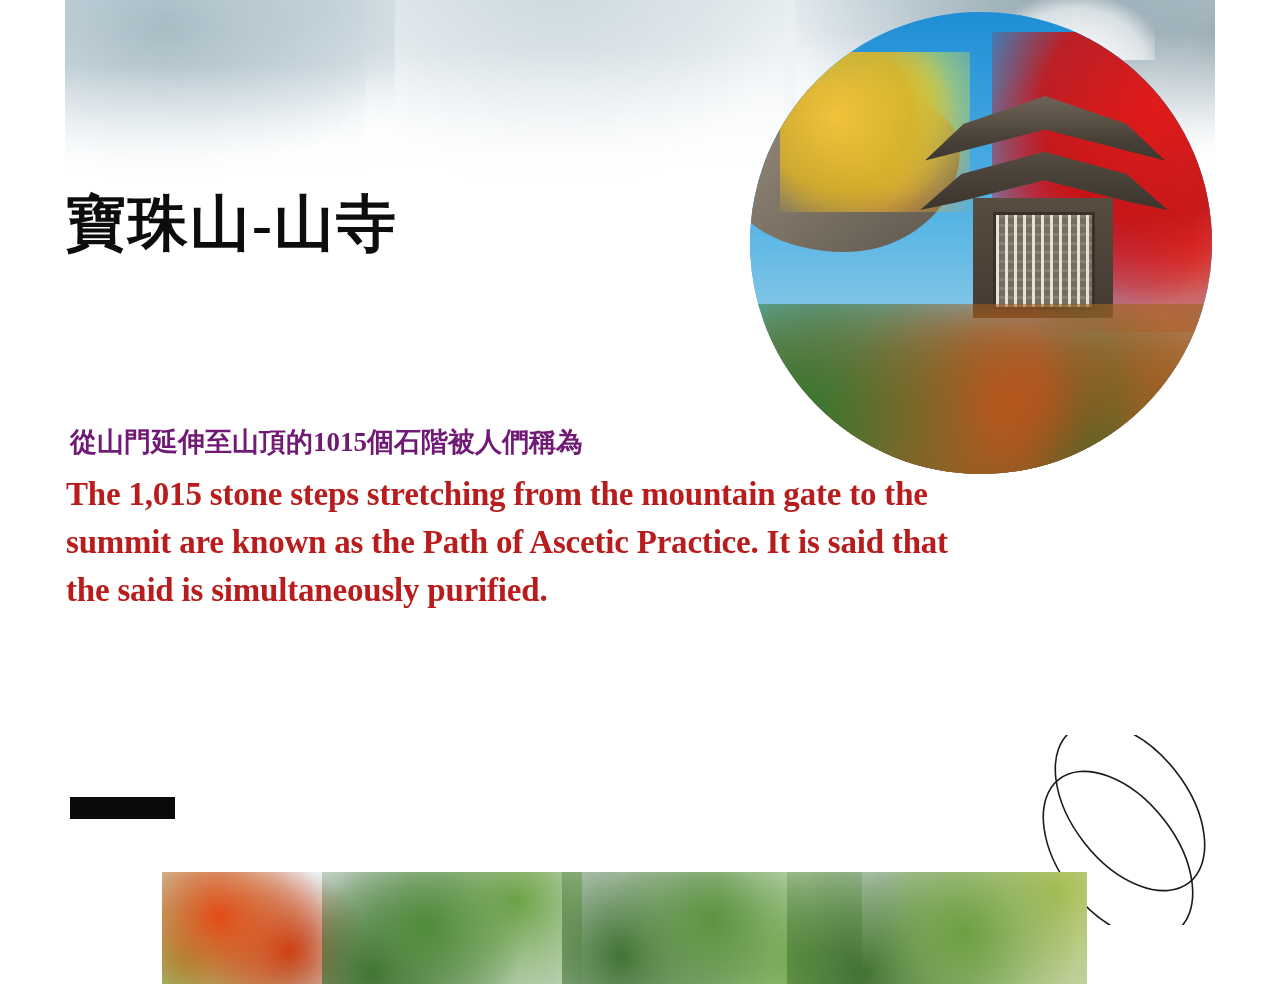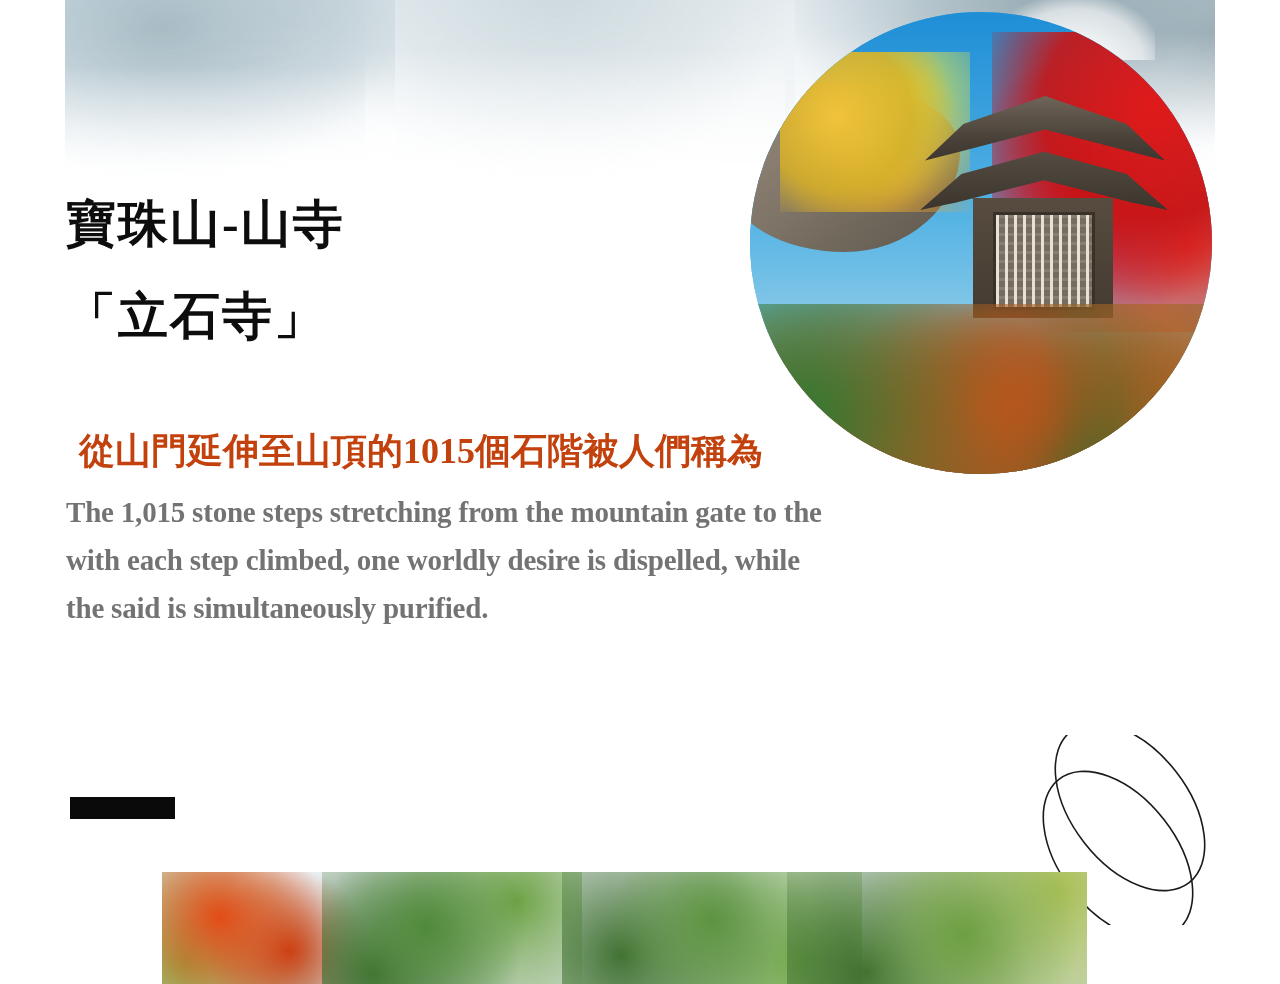"寶珠山-山寺" .title-line { font-size: 50px -> 60px }
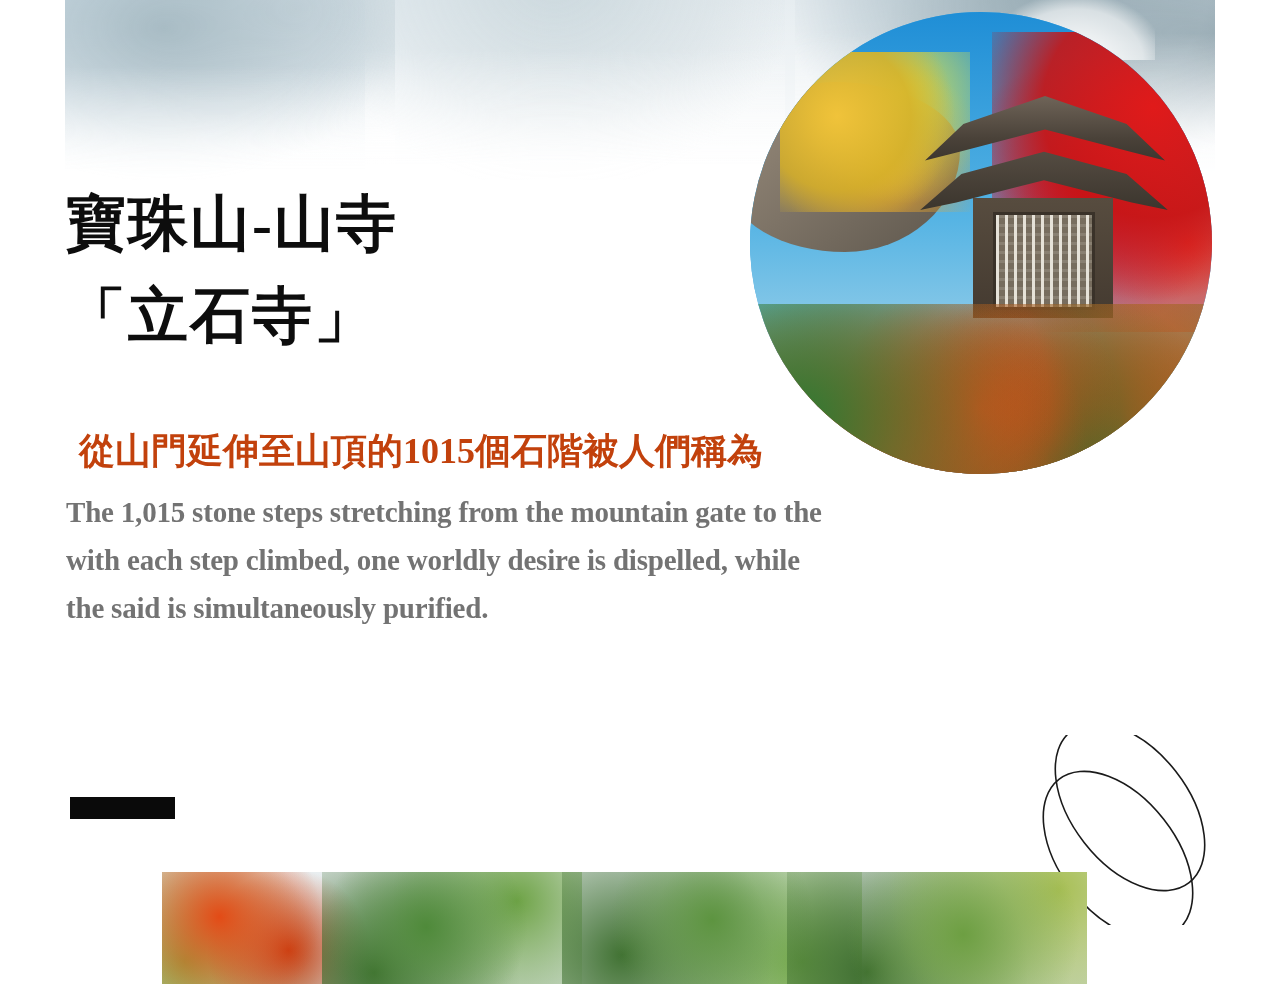"「立石寺」" div.title-line { html: <div>「立石寺」</div> -> none }
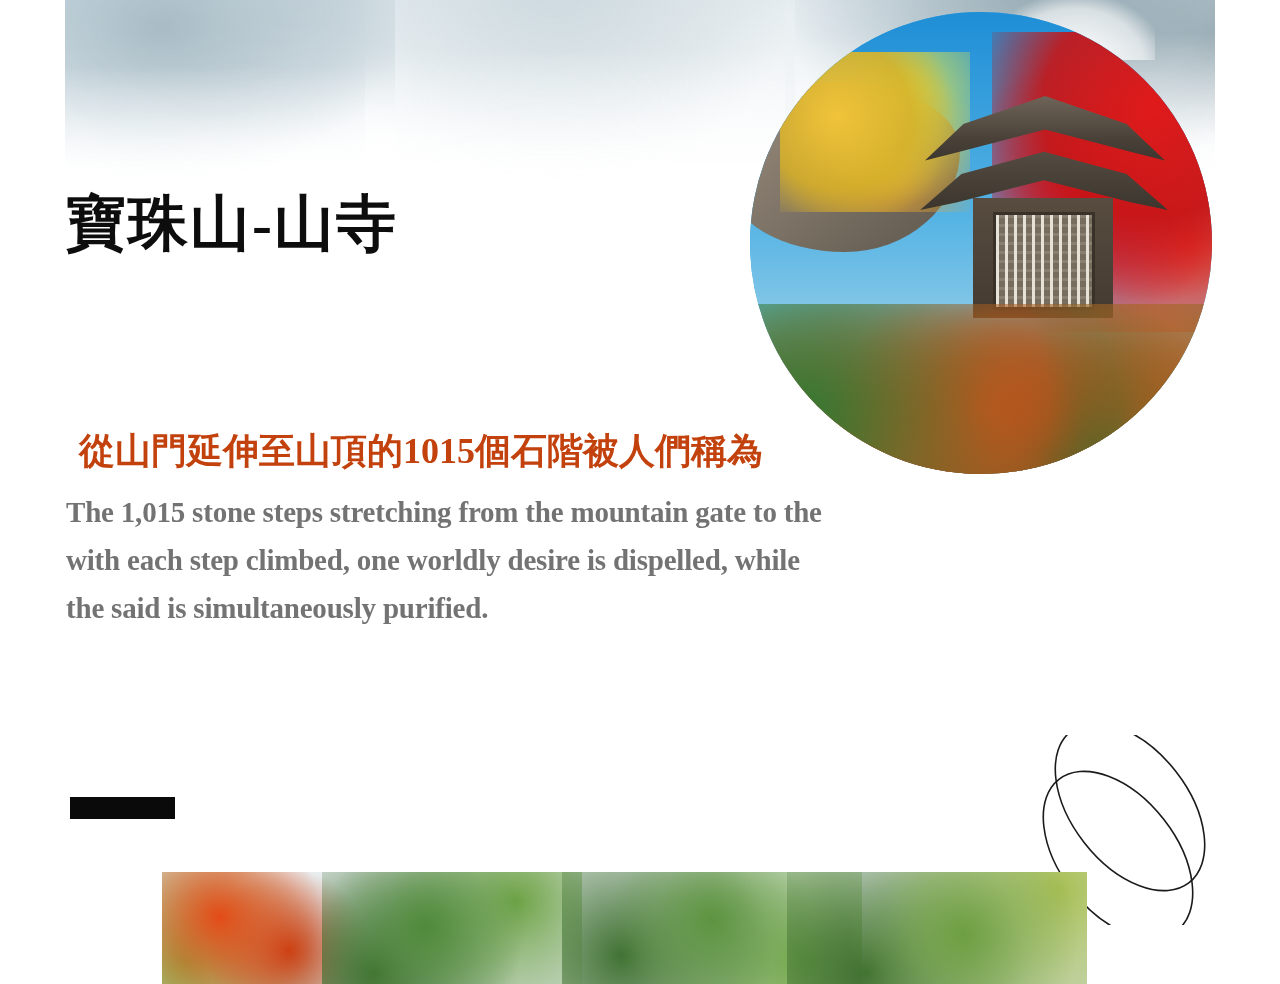"從山門延伸至山頂的1015個石階被人們稱為" .para-zh { color: #c2410c -> #701a75; font-size: 36px -> 27px; margin: 13px -> 4px }
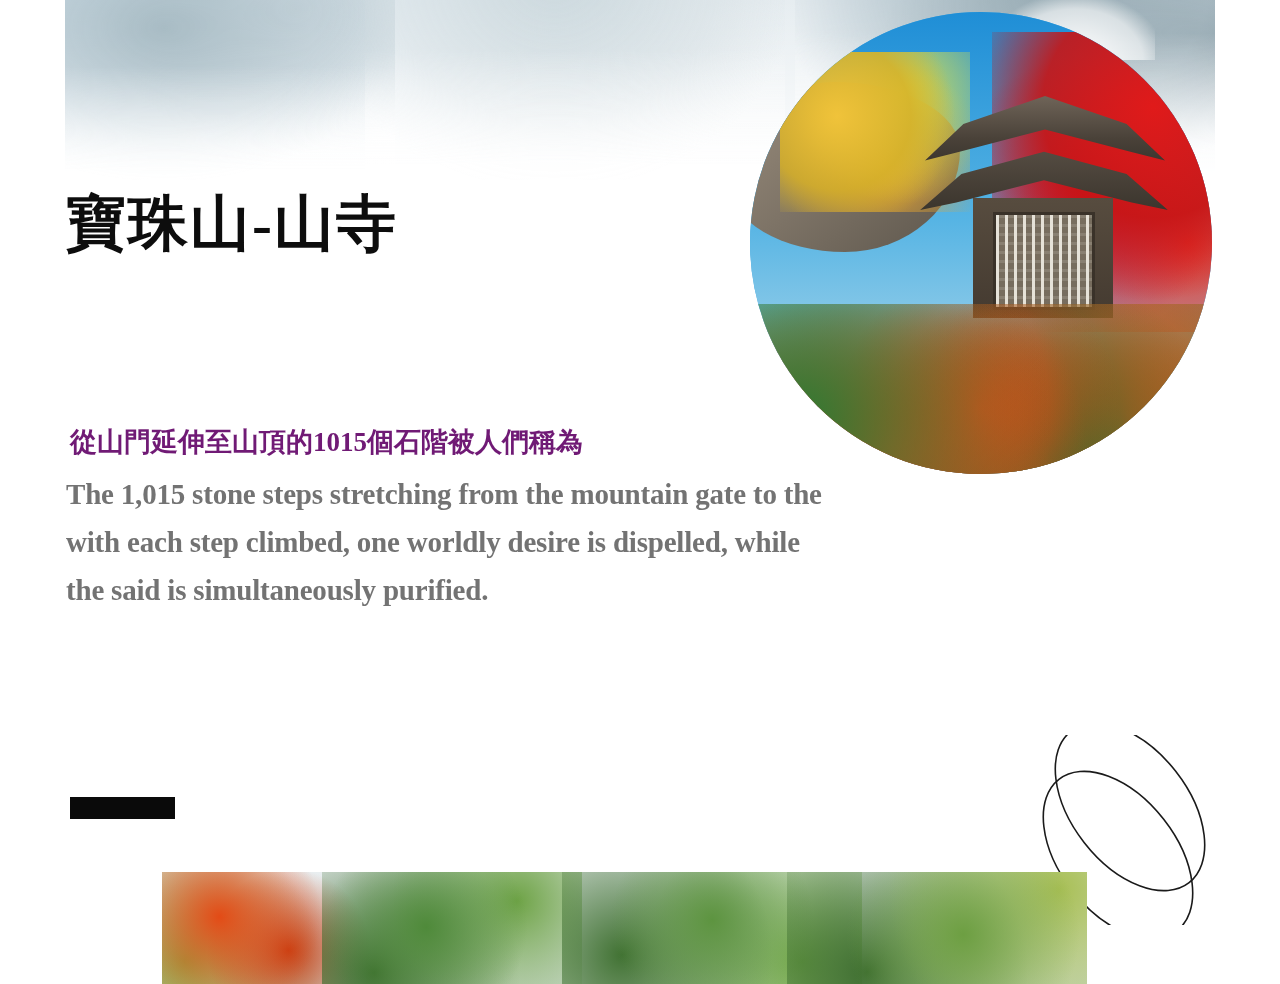"The 1,015 stone steps stretching" .para-en { color: #737373 -> #b91c1c; font-size: 29px -> 33px }
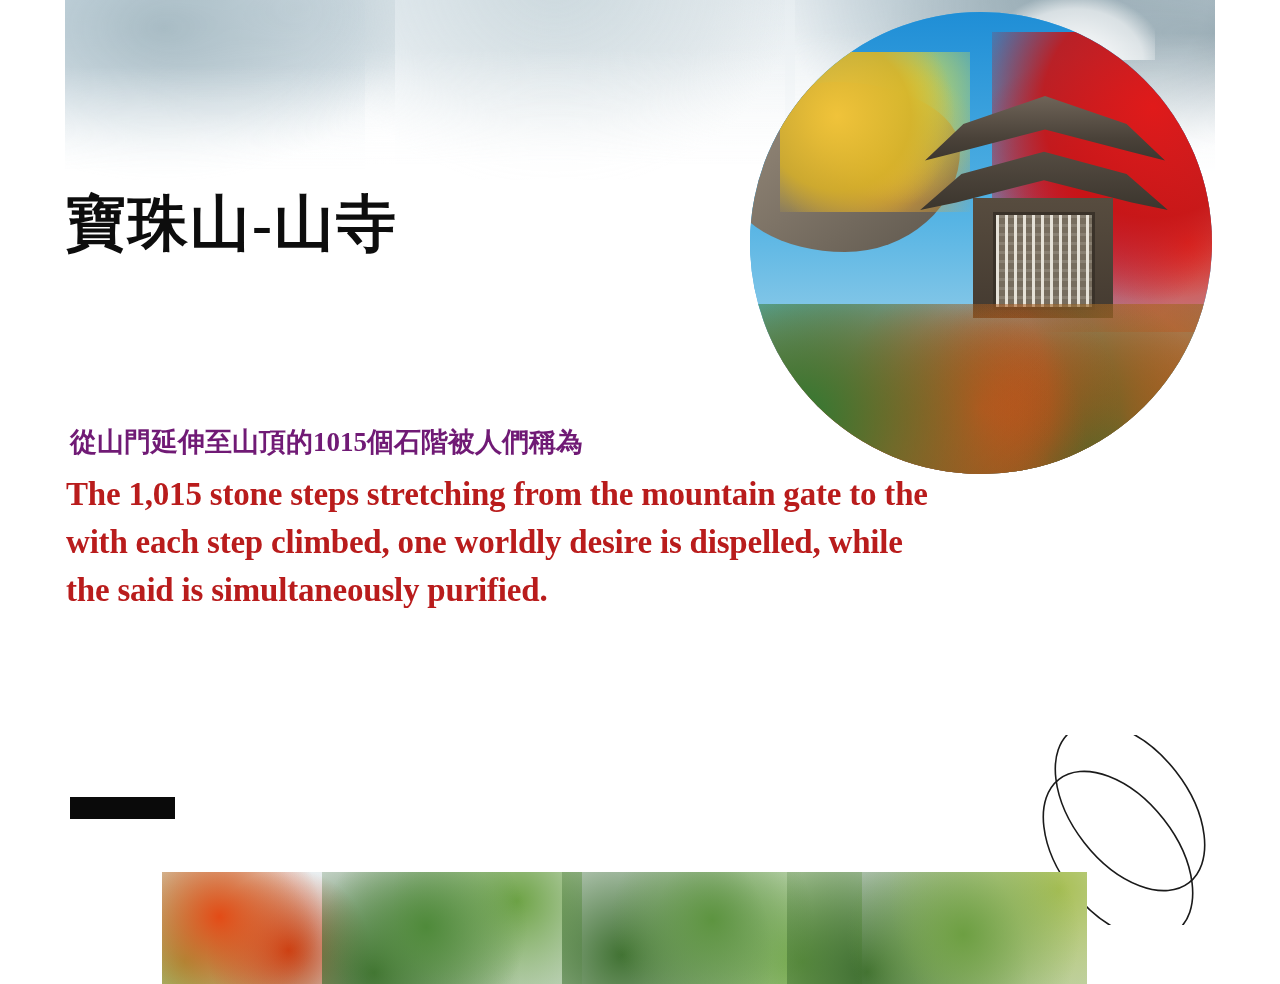"summit are known as the" p.para-en { html: none -> <p>summit are known as the Path of Ascetic Practice. It is said that</p> }
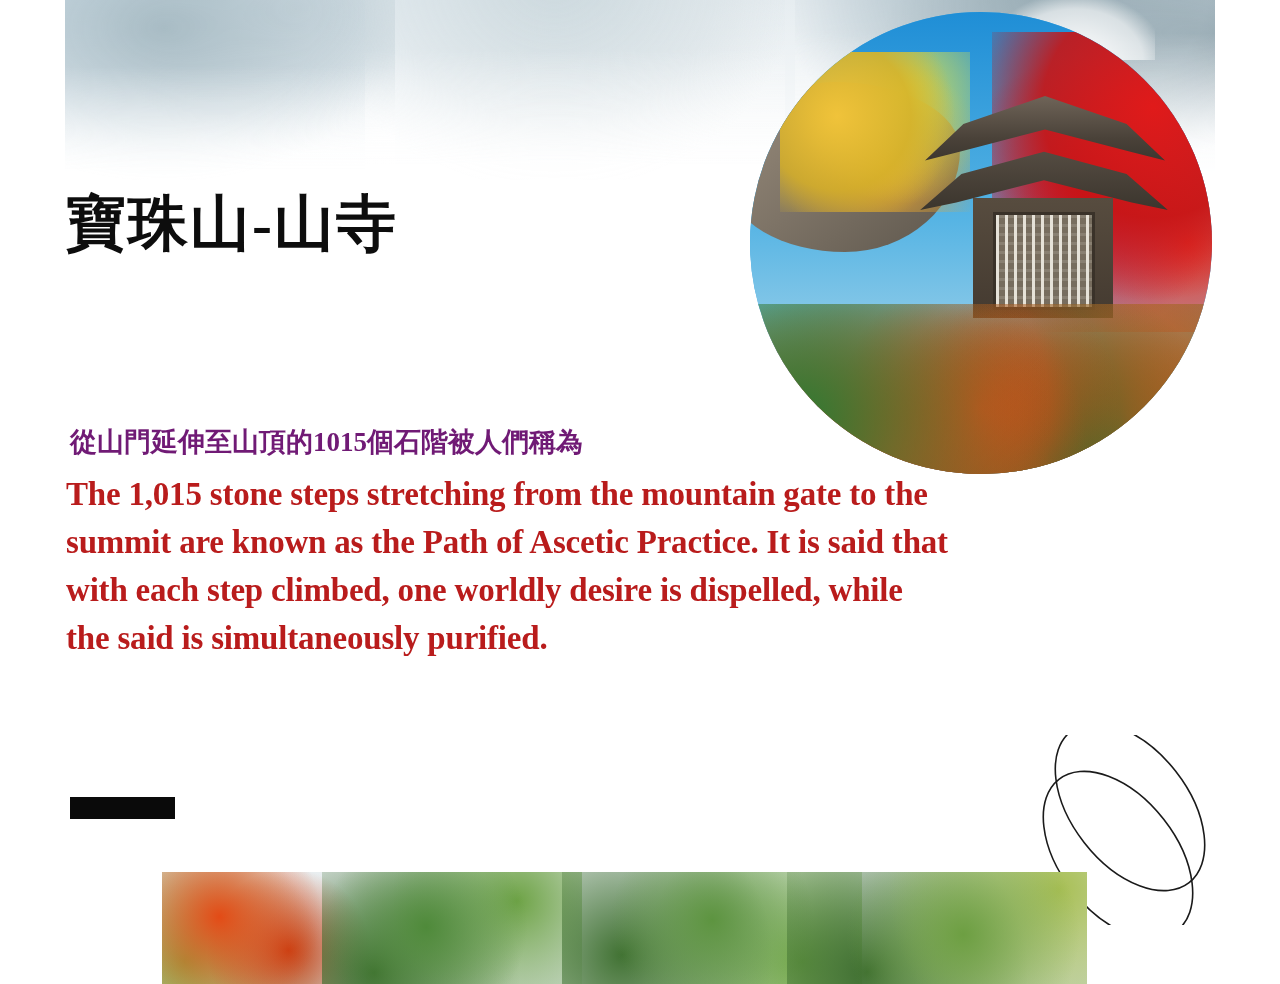"with each step climbed, one" p.para-en { html: <p>with each step climbed, one worldly desire is dispelled, while</p> -> none }
